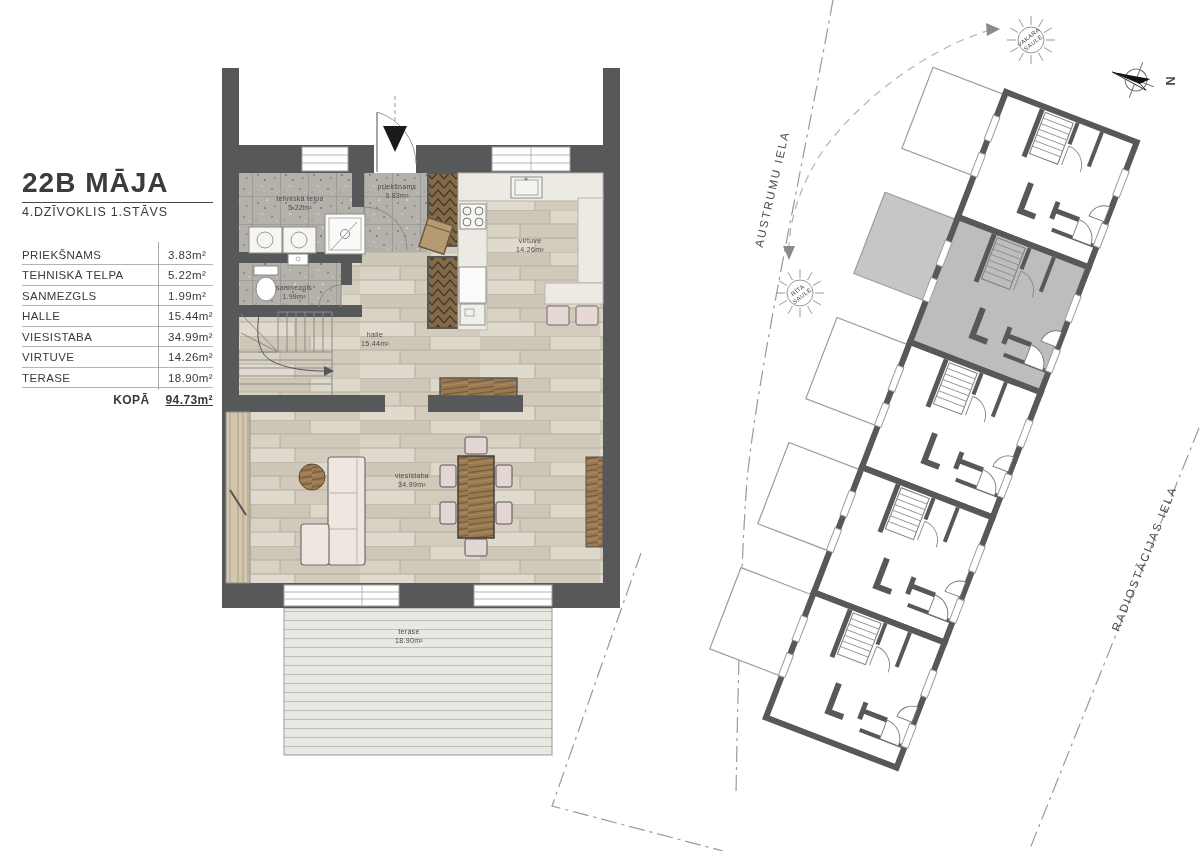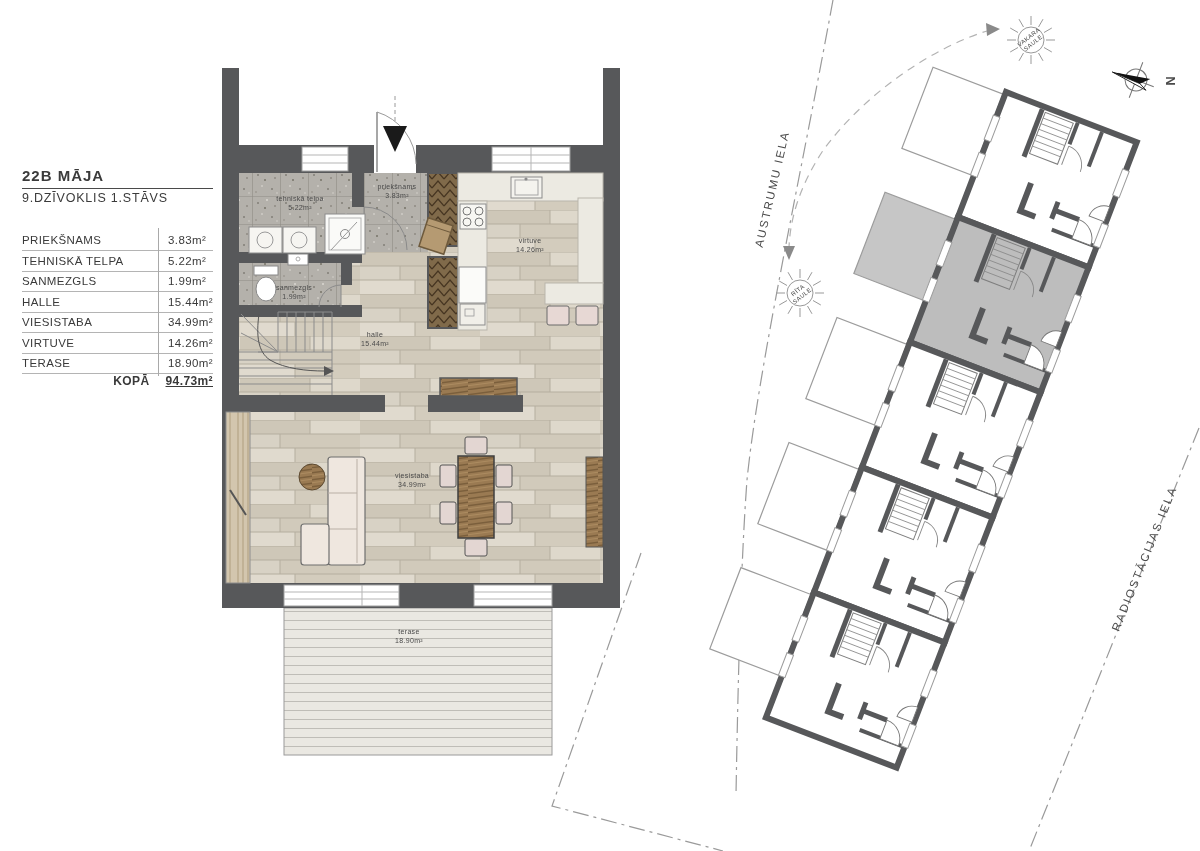"22B MĀJA" .tb-title { font-size: 15px -> 28px }
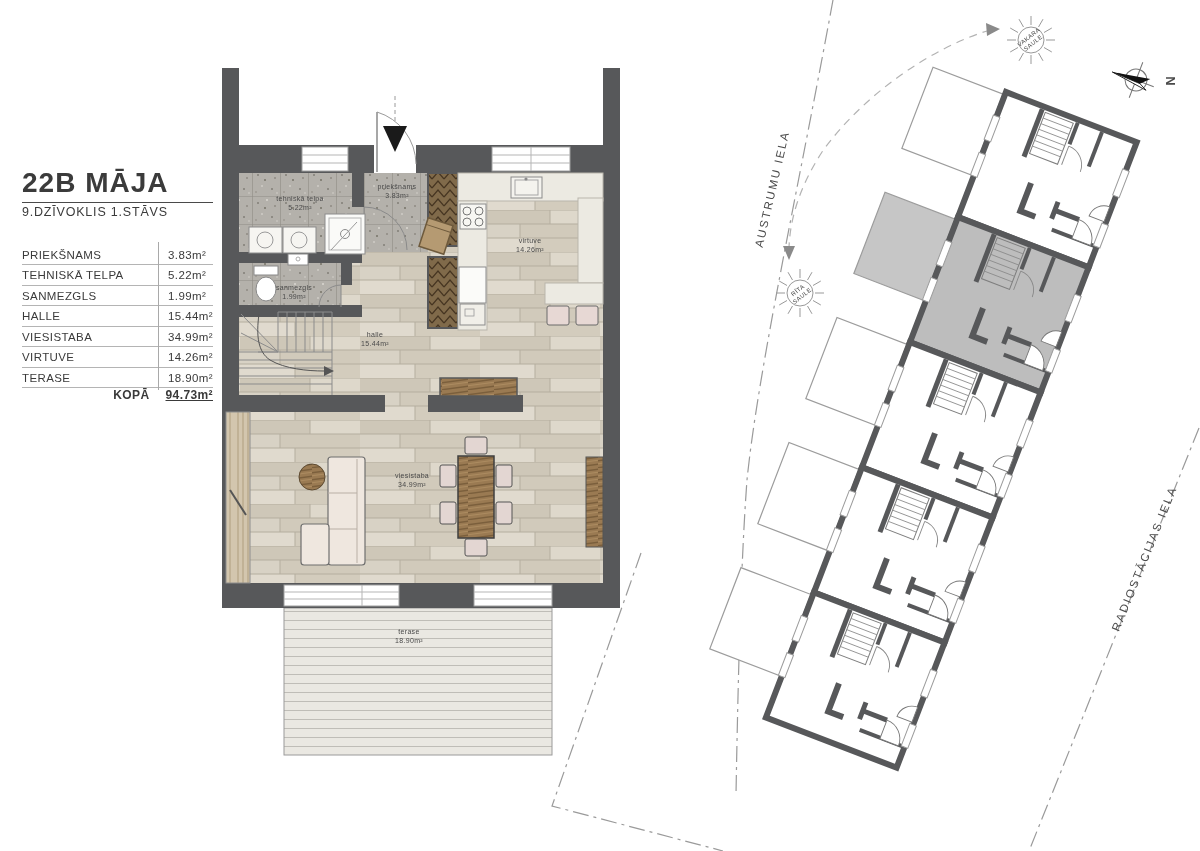"9.DZĪVOKLIS 1.STĀVS" div.tb-sub { text: 9.DZĪVOKLIS -> 4.DZĪVOKLIS }
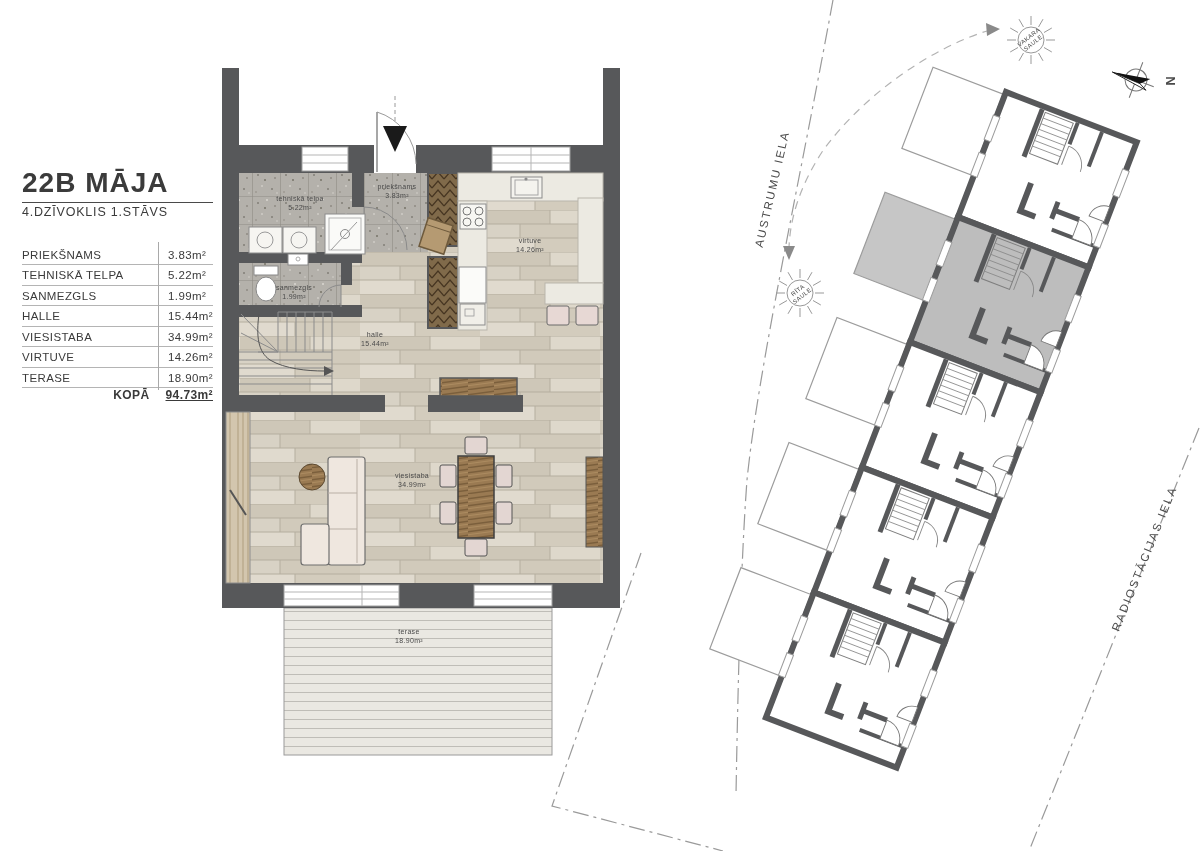"KOPĀ" .tb-total { align-items: flex-start -> center }
